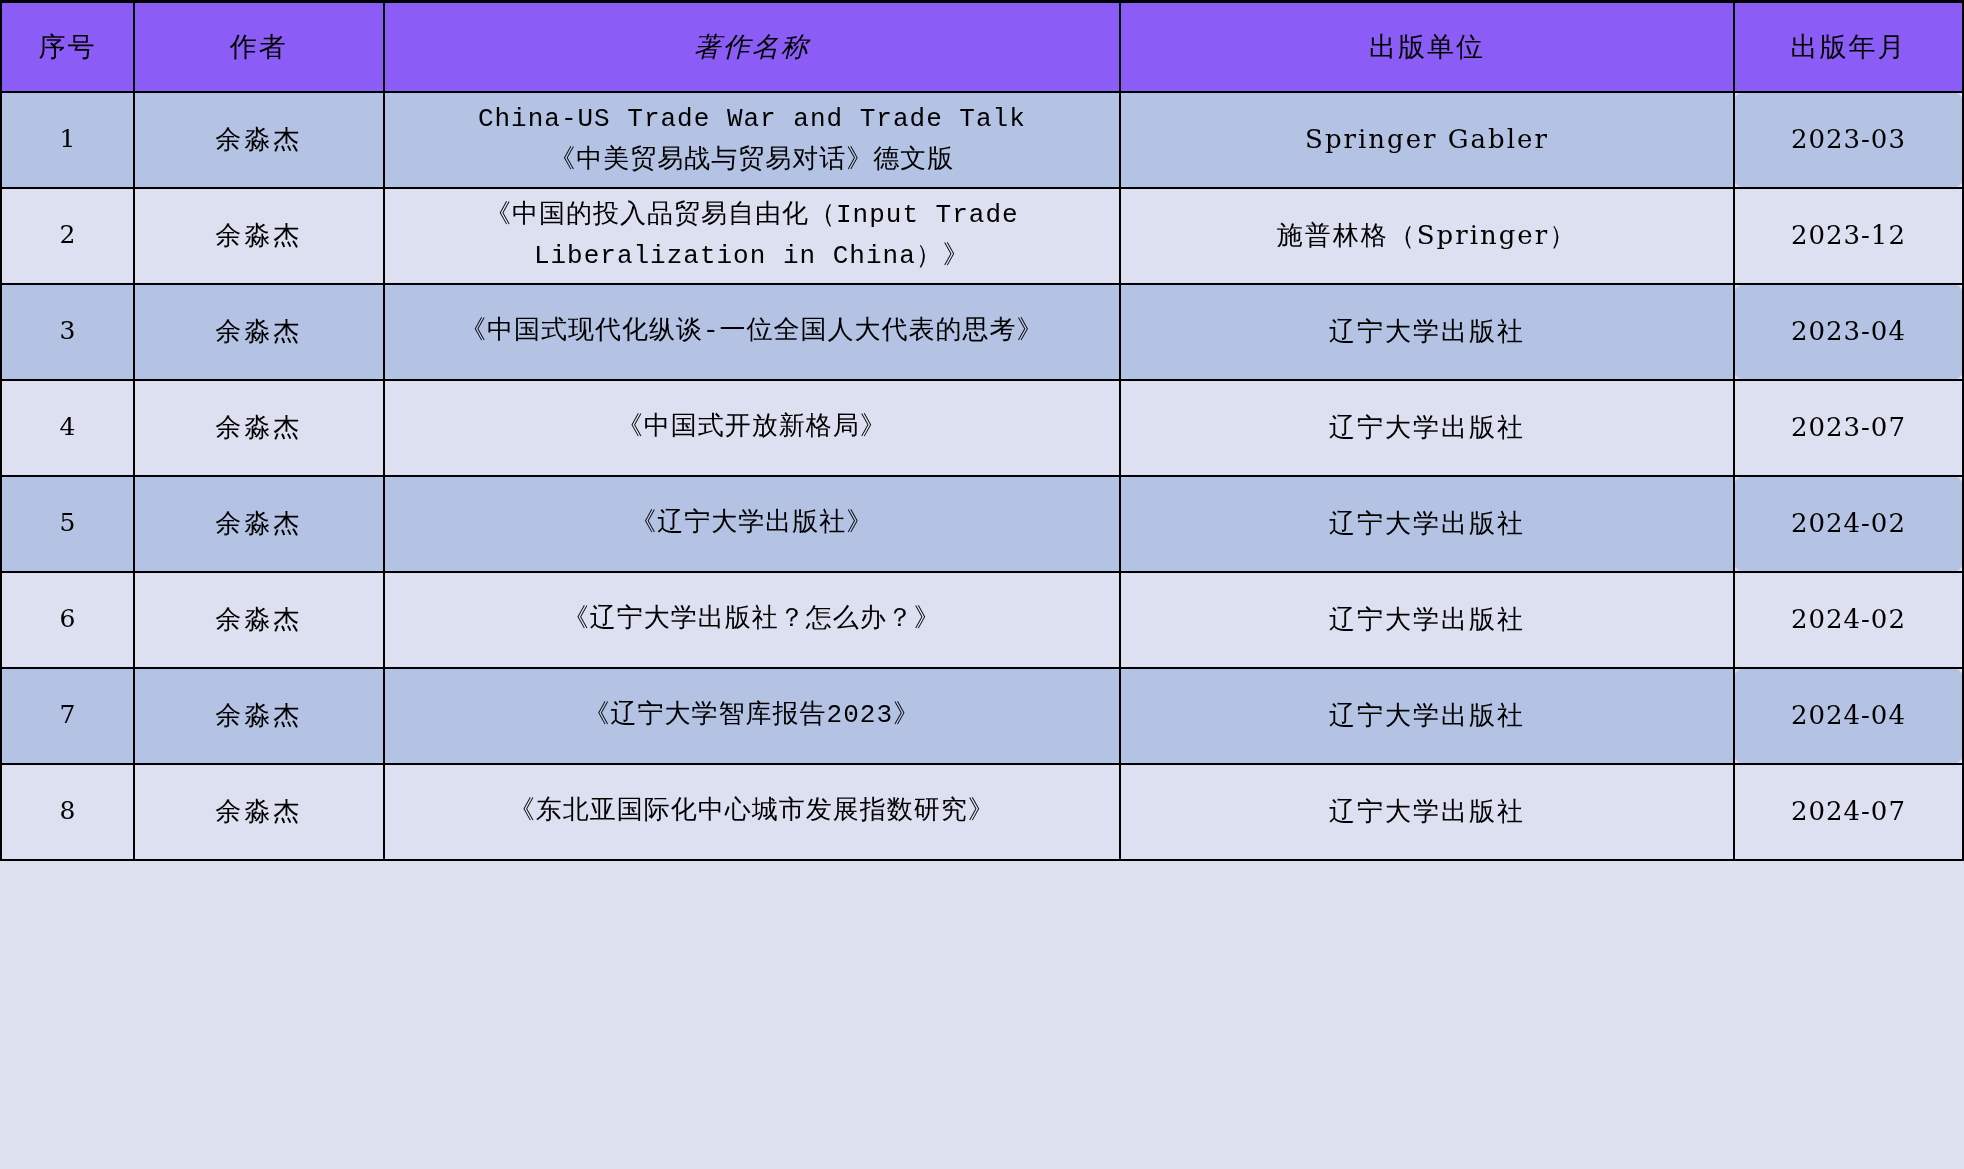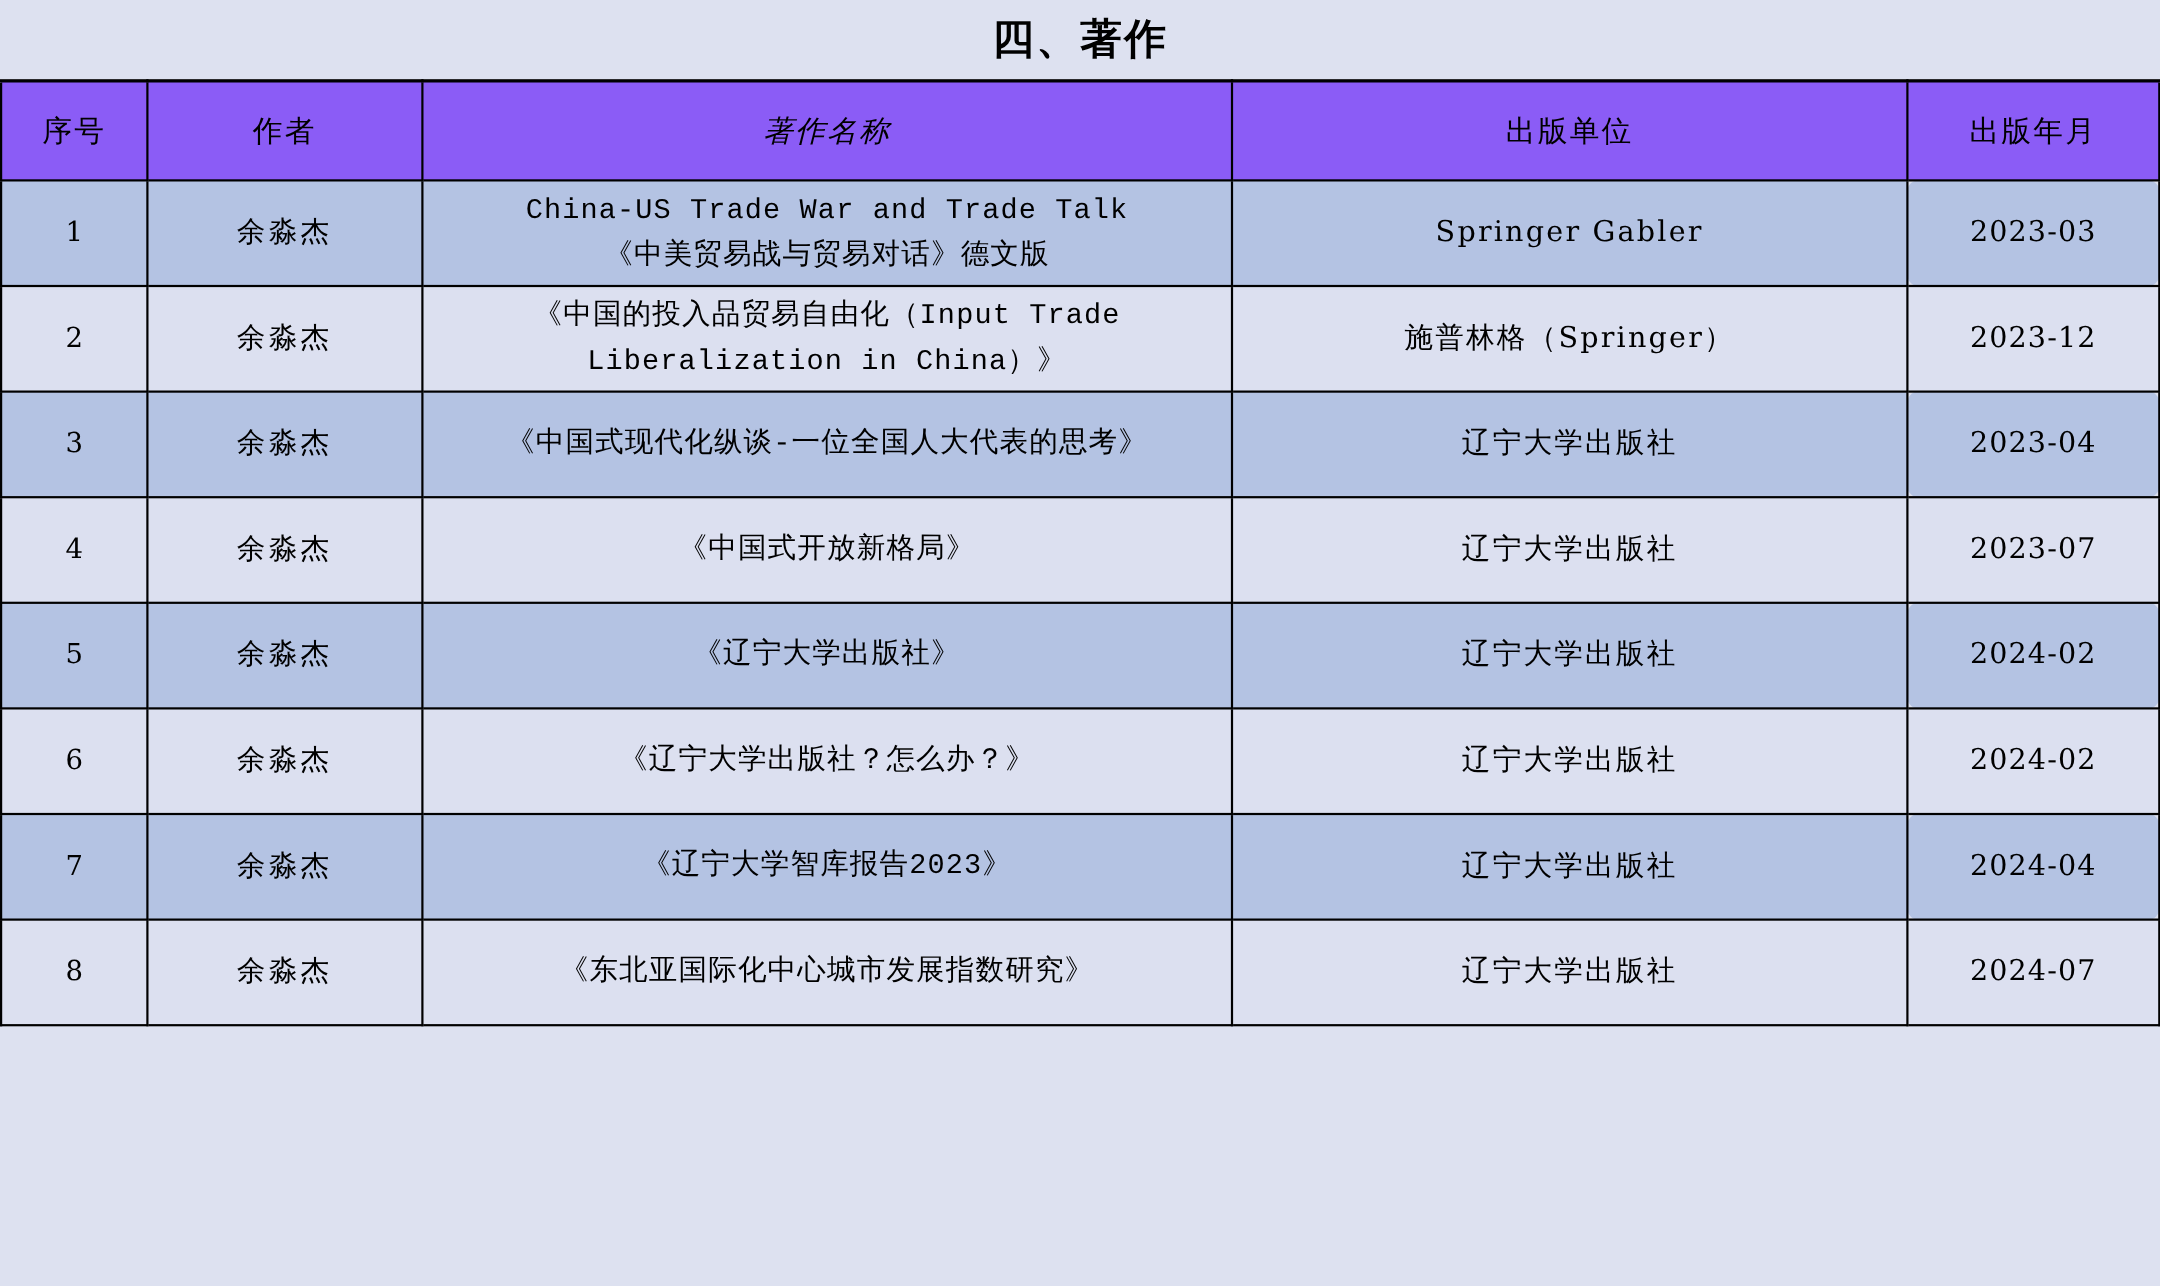"四、著作" div.page-title { html: <div>四、著作</div> -> none }
